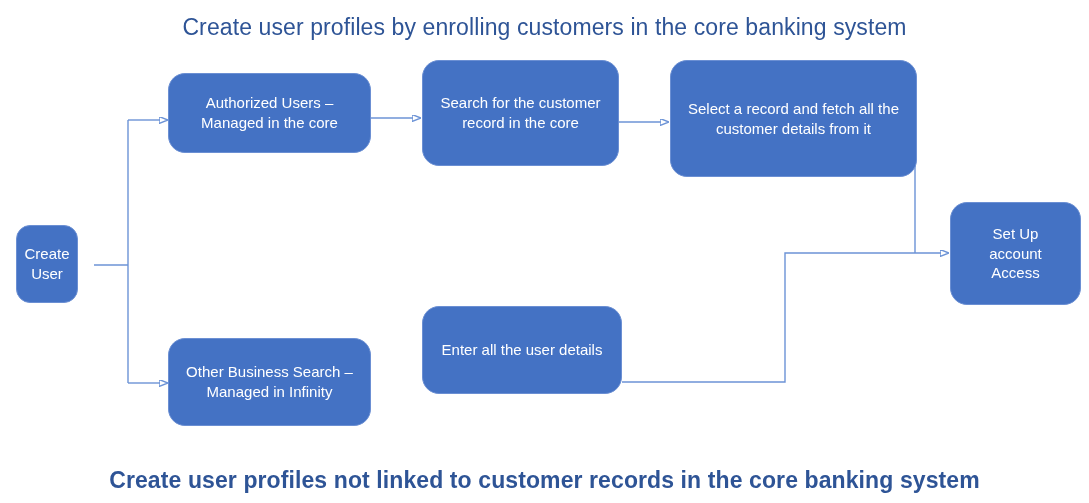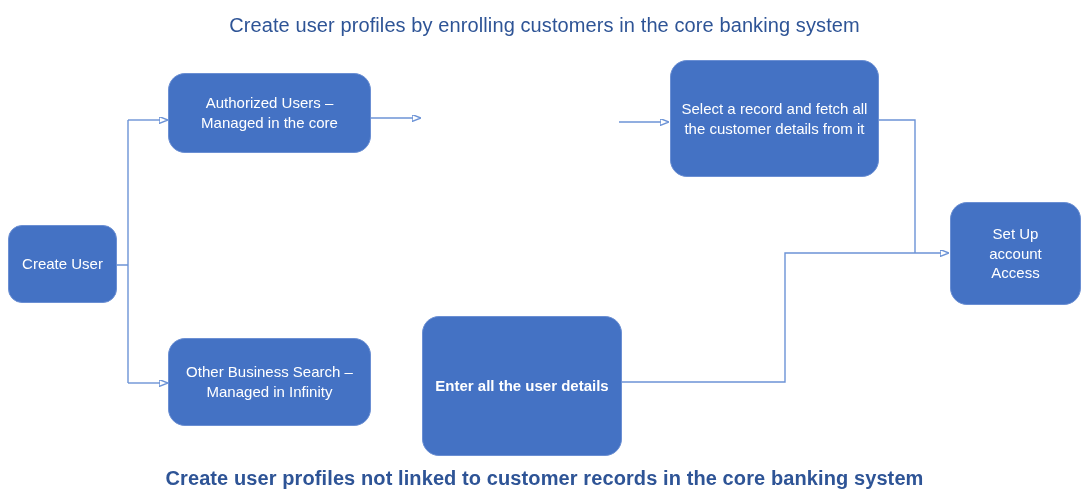"Create user profiles by enrolling" .caption { font-size: 20px -> 23px }
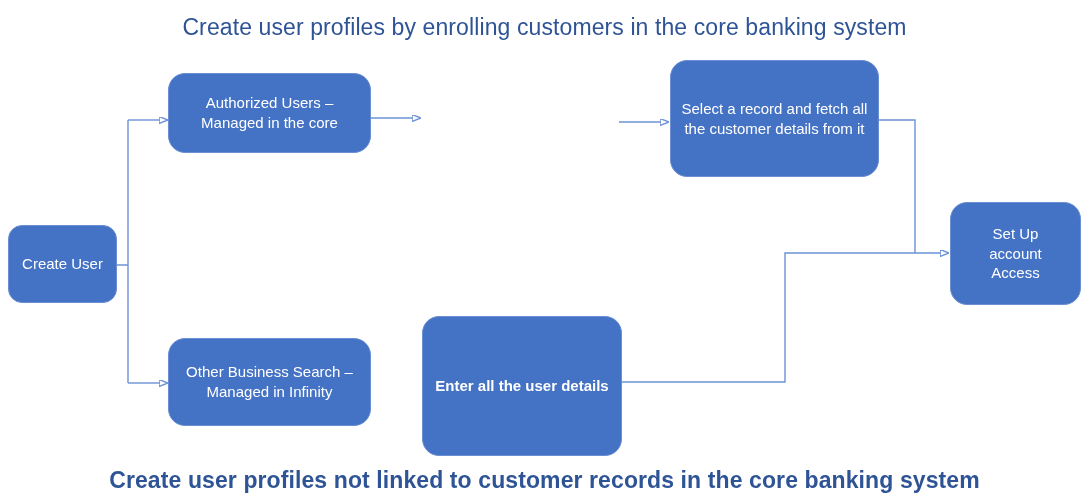"Search for the customer record" div.node { html: none -> <div>Search for the customer record in the core</div> }
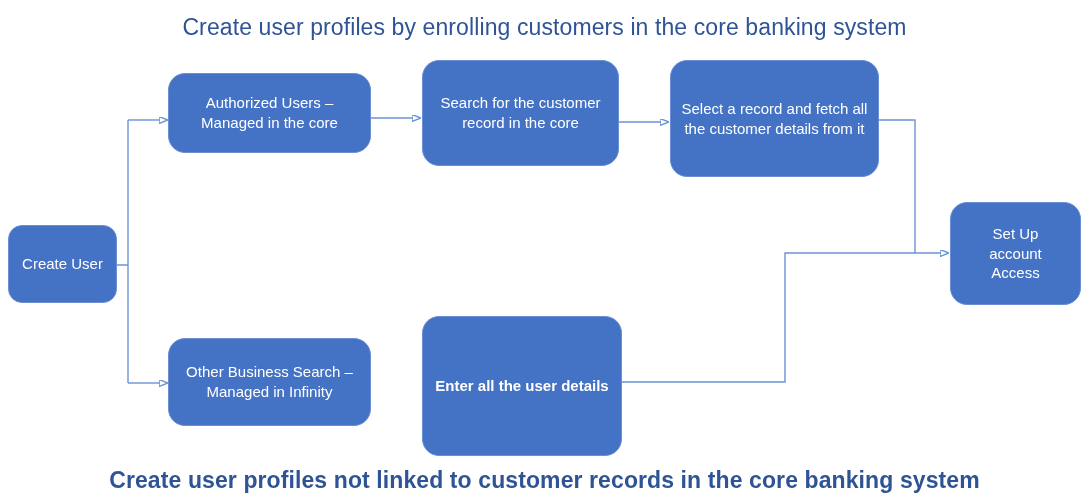"Select a record and fetch" .n-select { width: 209px -> 247px }
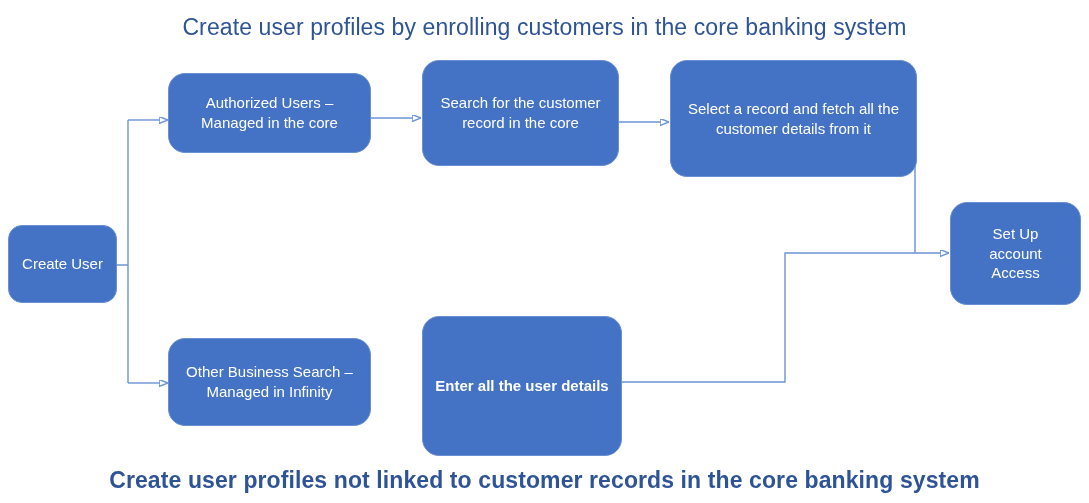"Create User" .n-create { left: 8px -> 16px; width: 109px -> 62px }
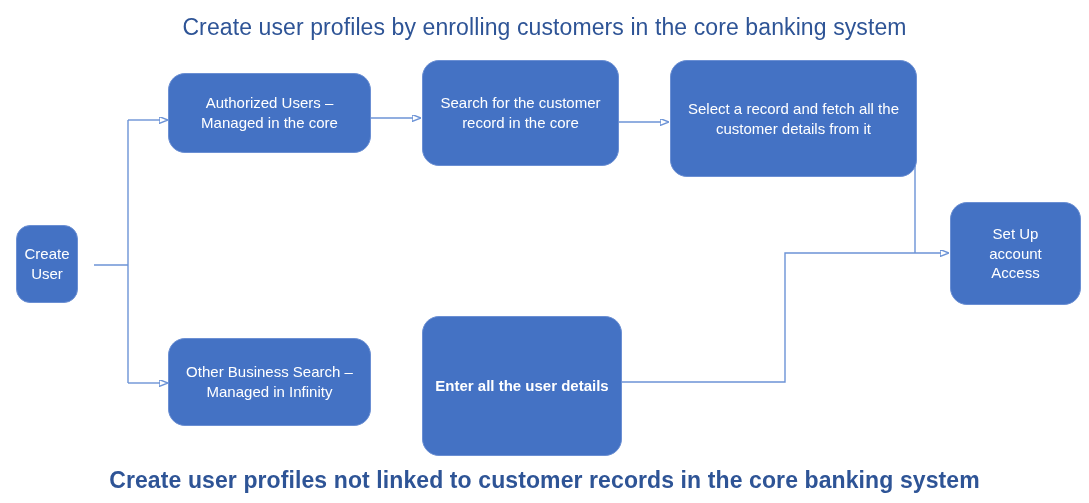"Enter all the user details" .n-enter { font-weight: bold -> none; height: 140px -> 88px; top: 316px -> 306px }
